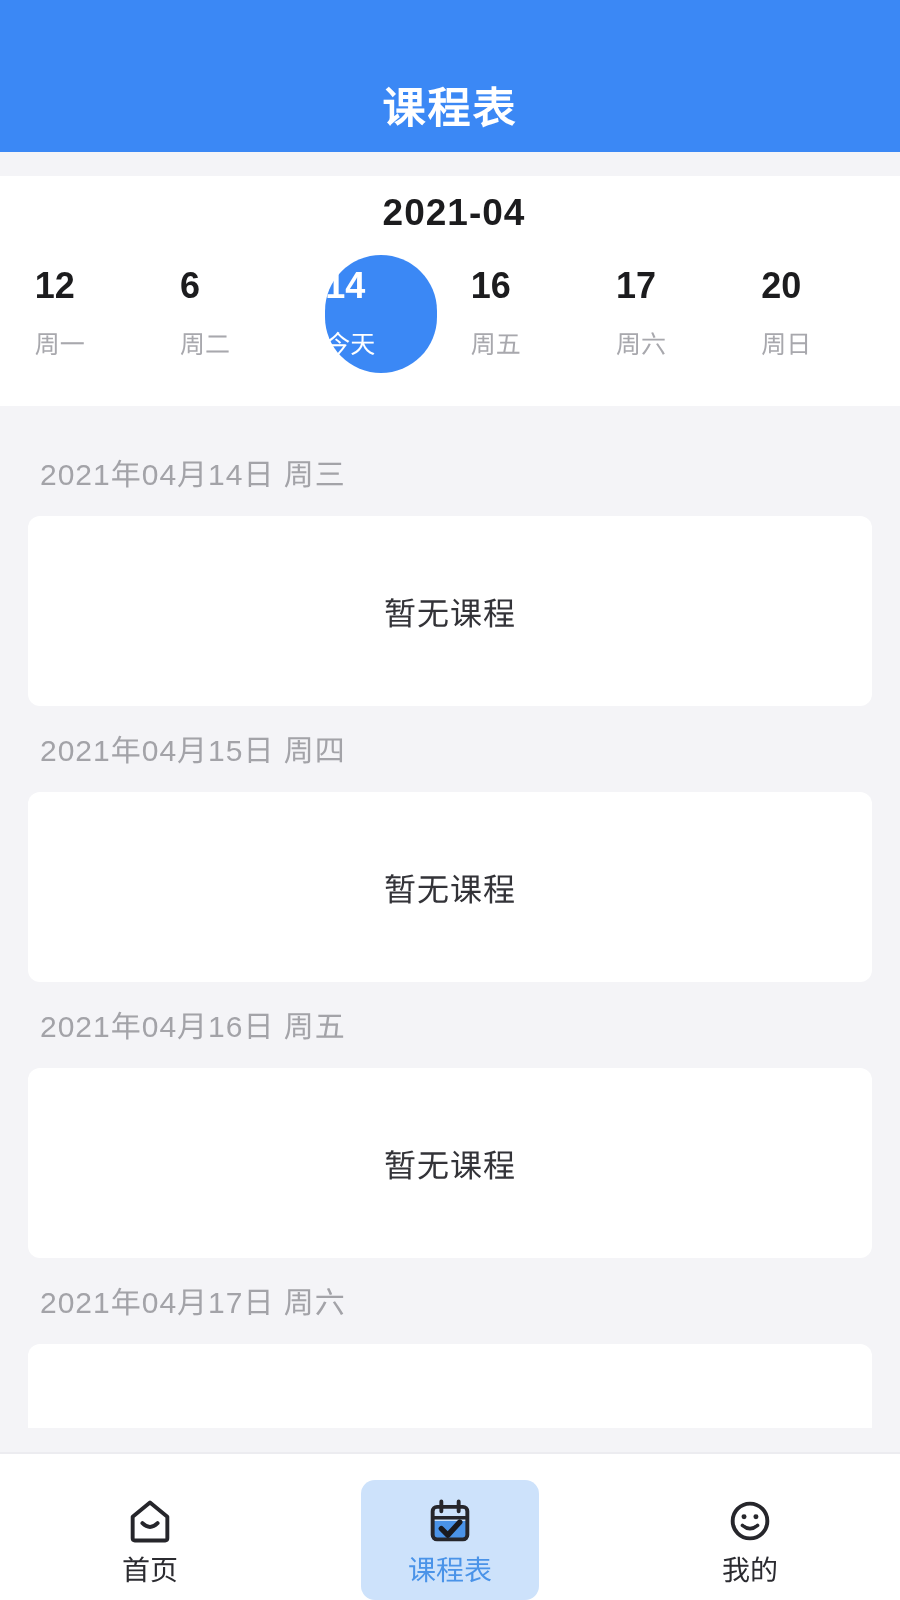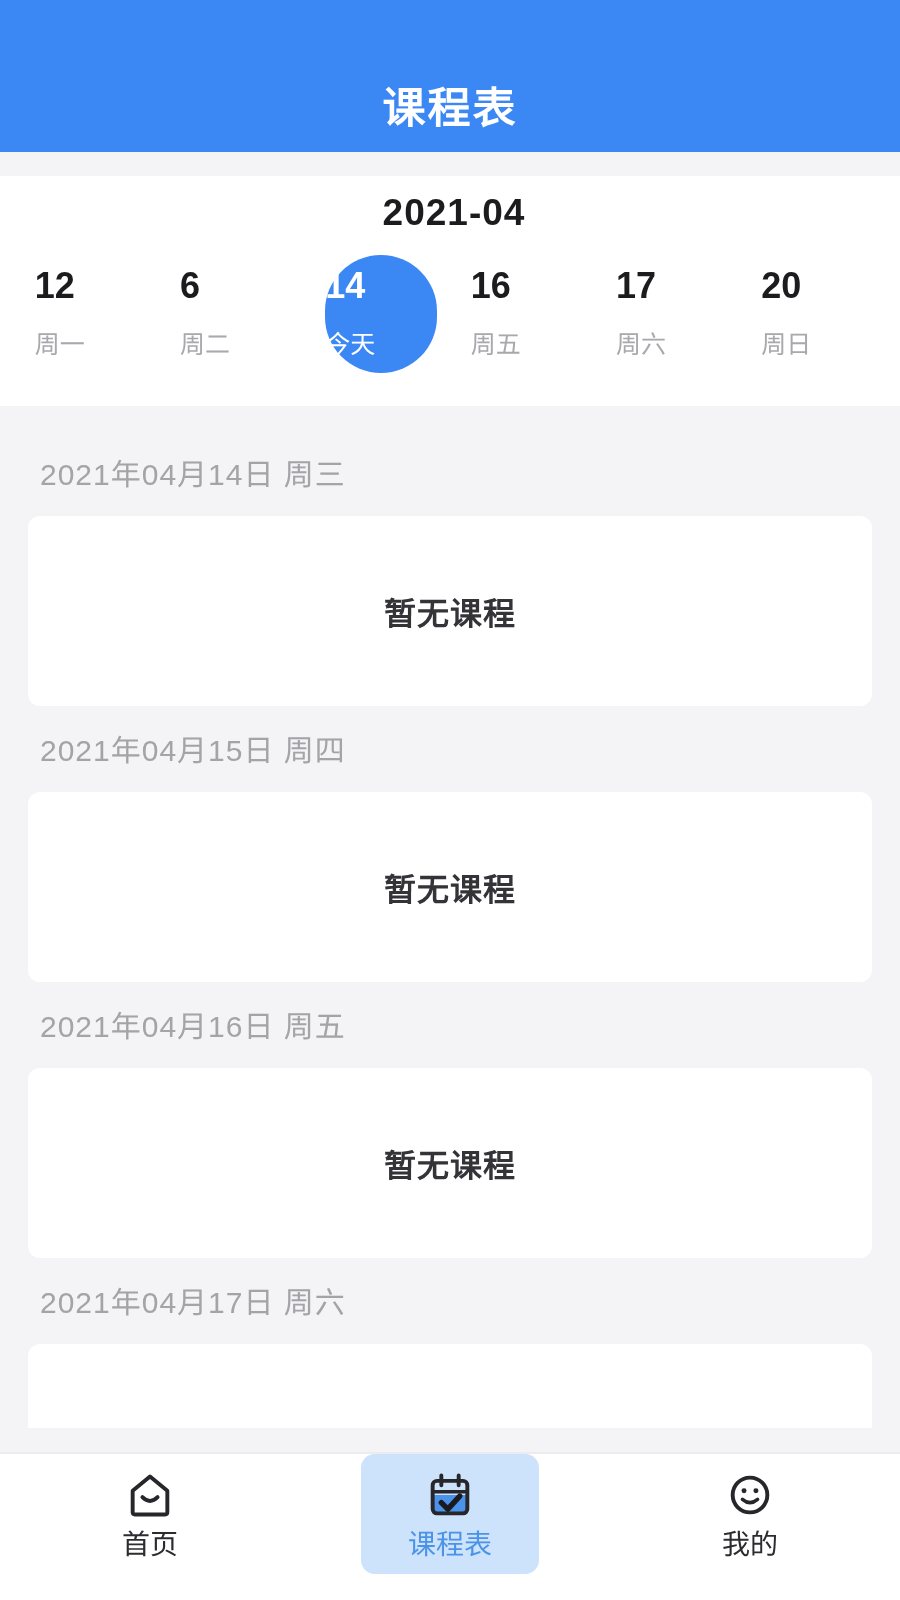"暂无课程" .course-card { font-weight: bold -> none }
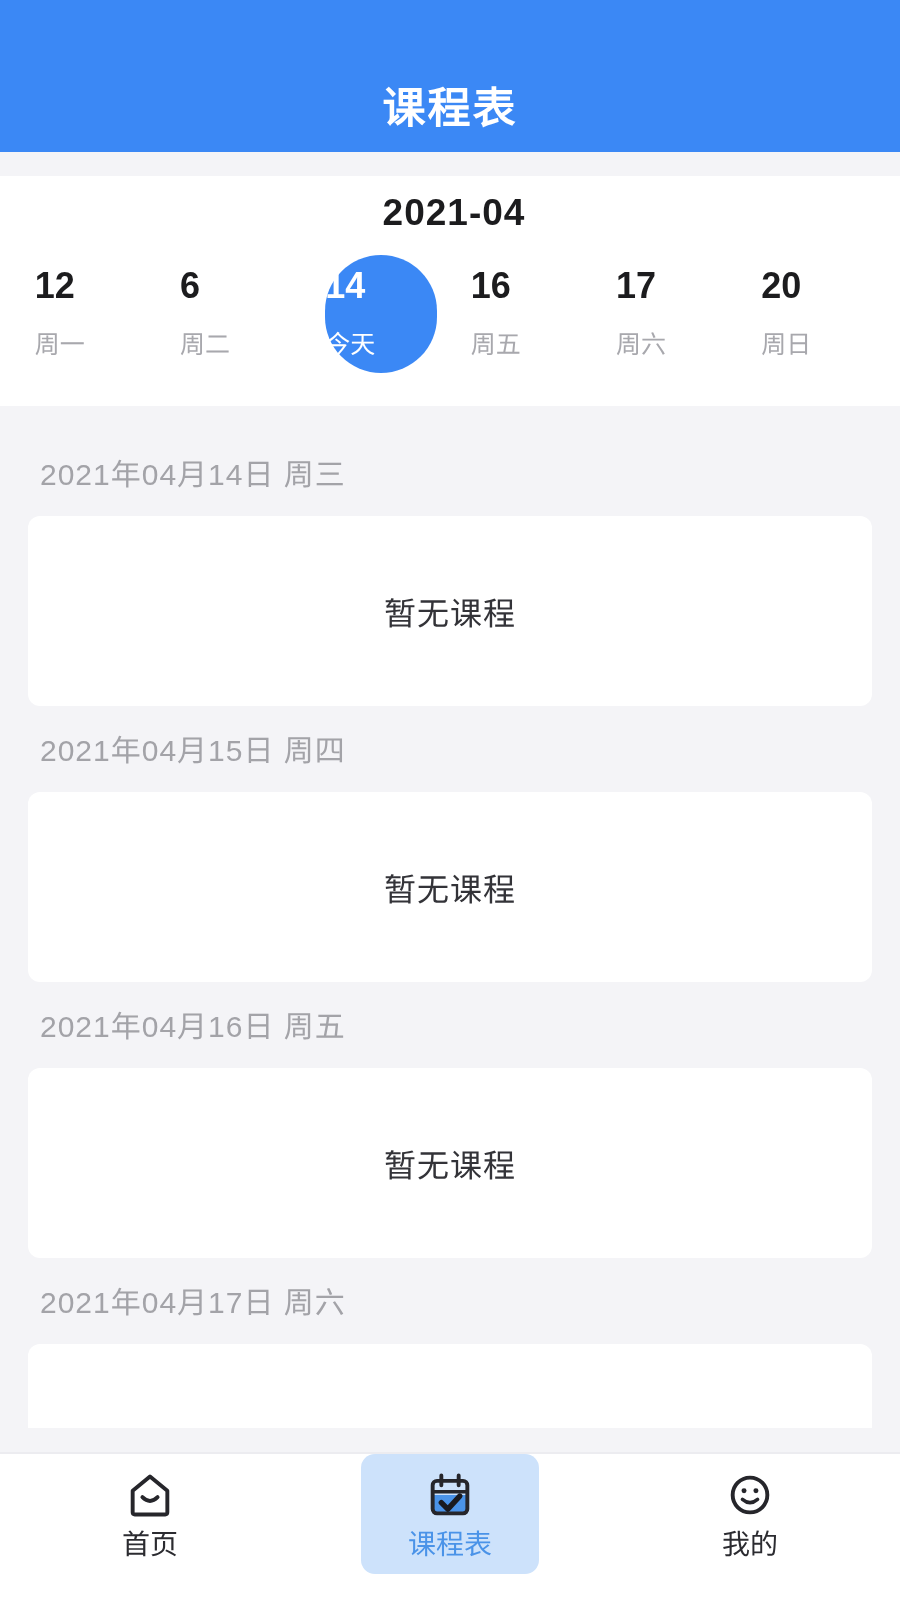"首页" .tabbar { align-items: flex-start -> flex-end }
